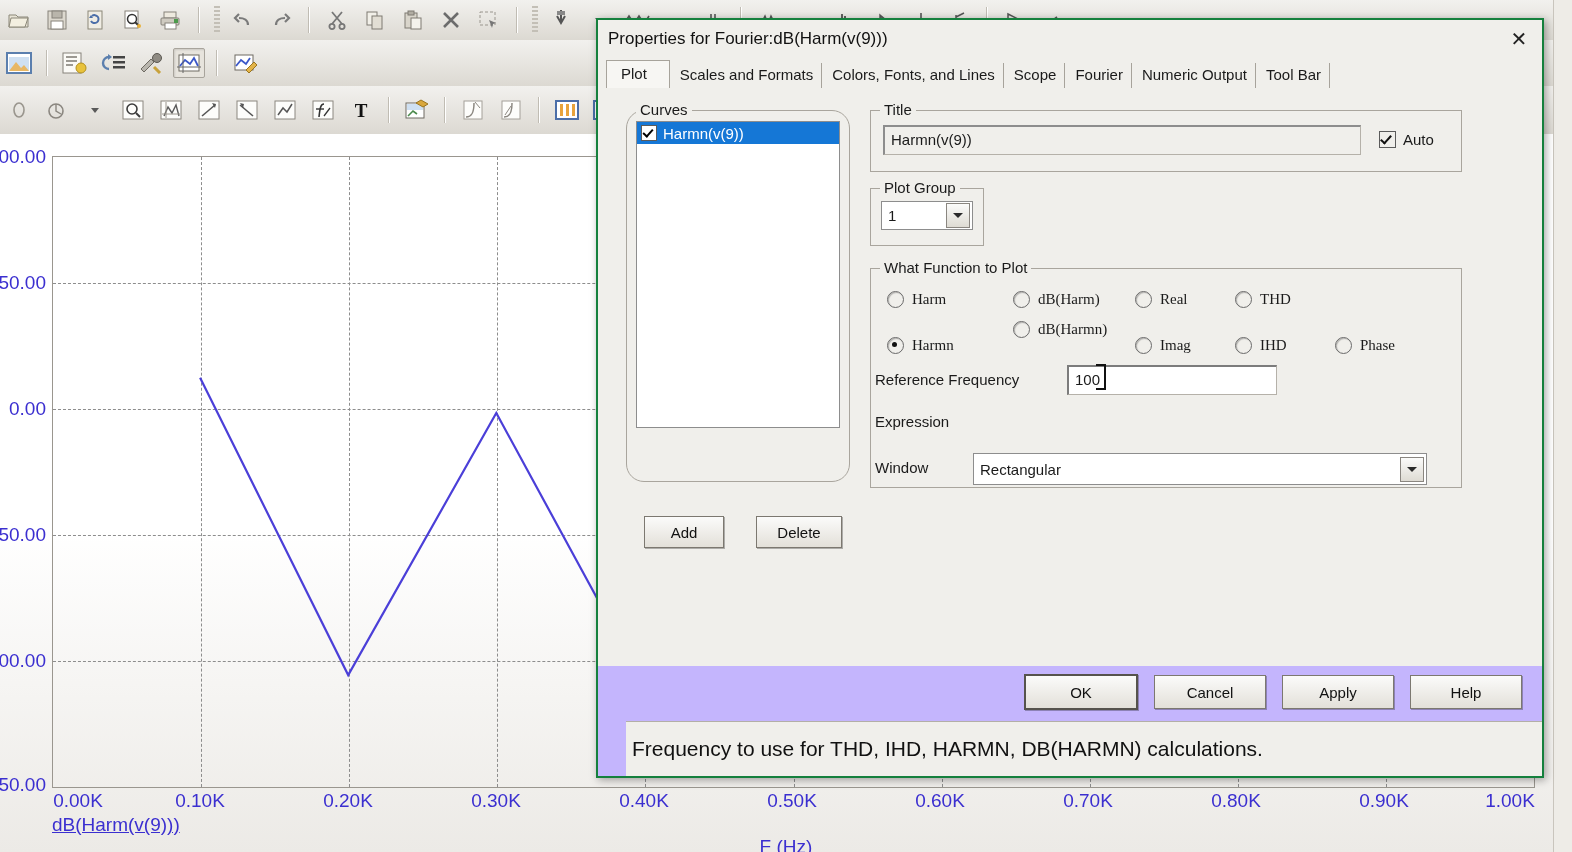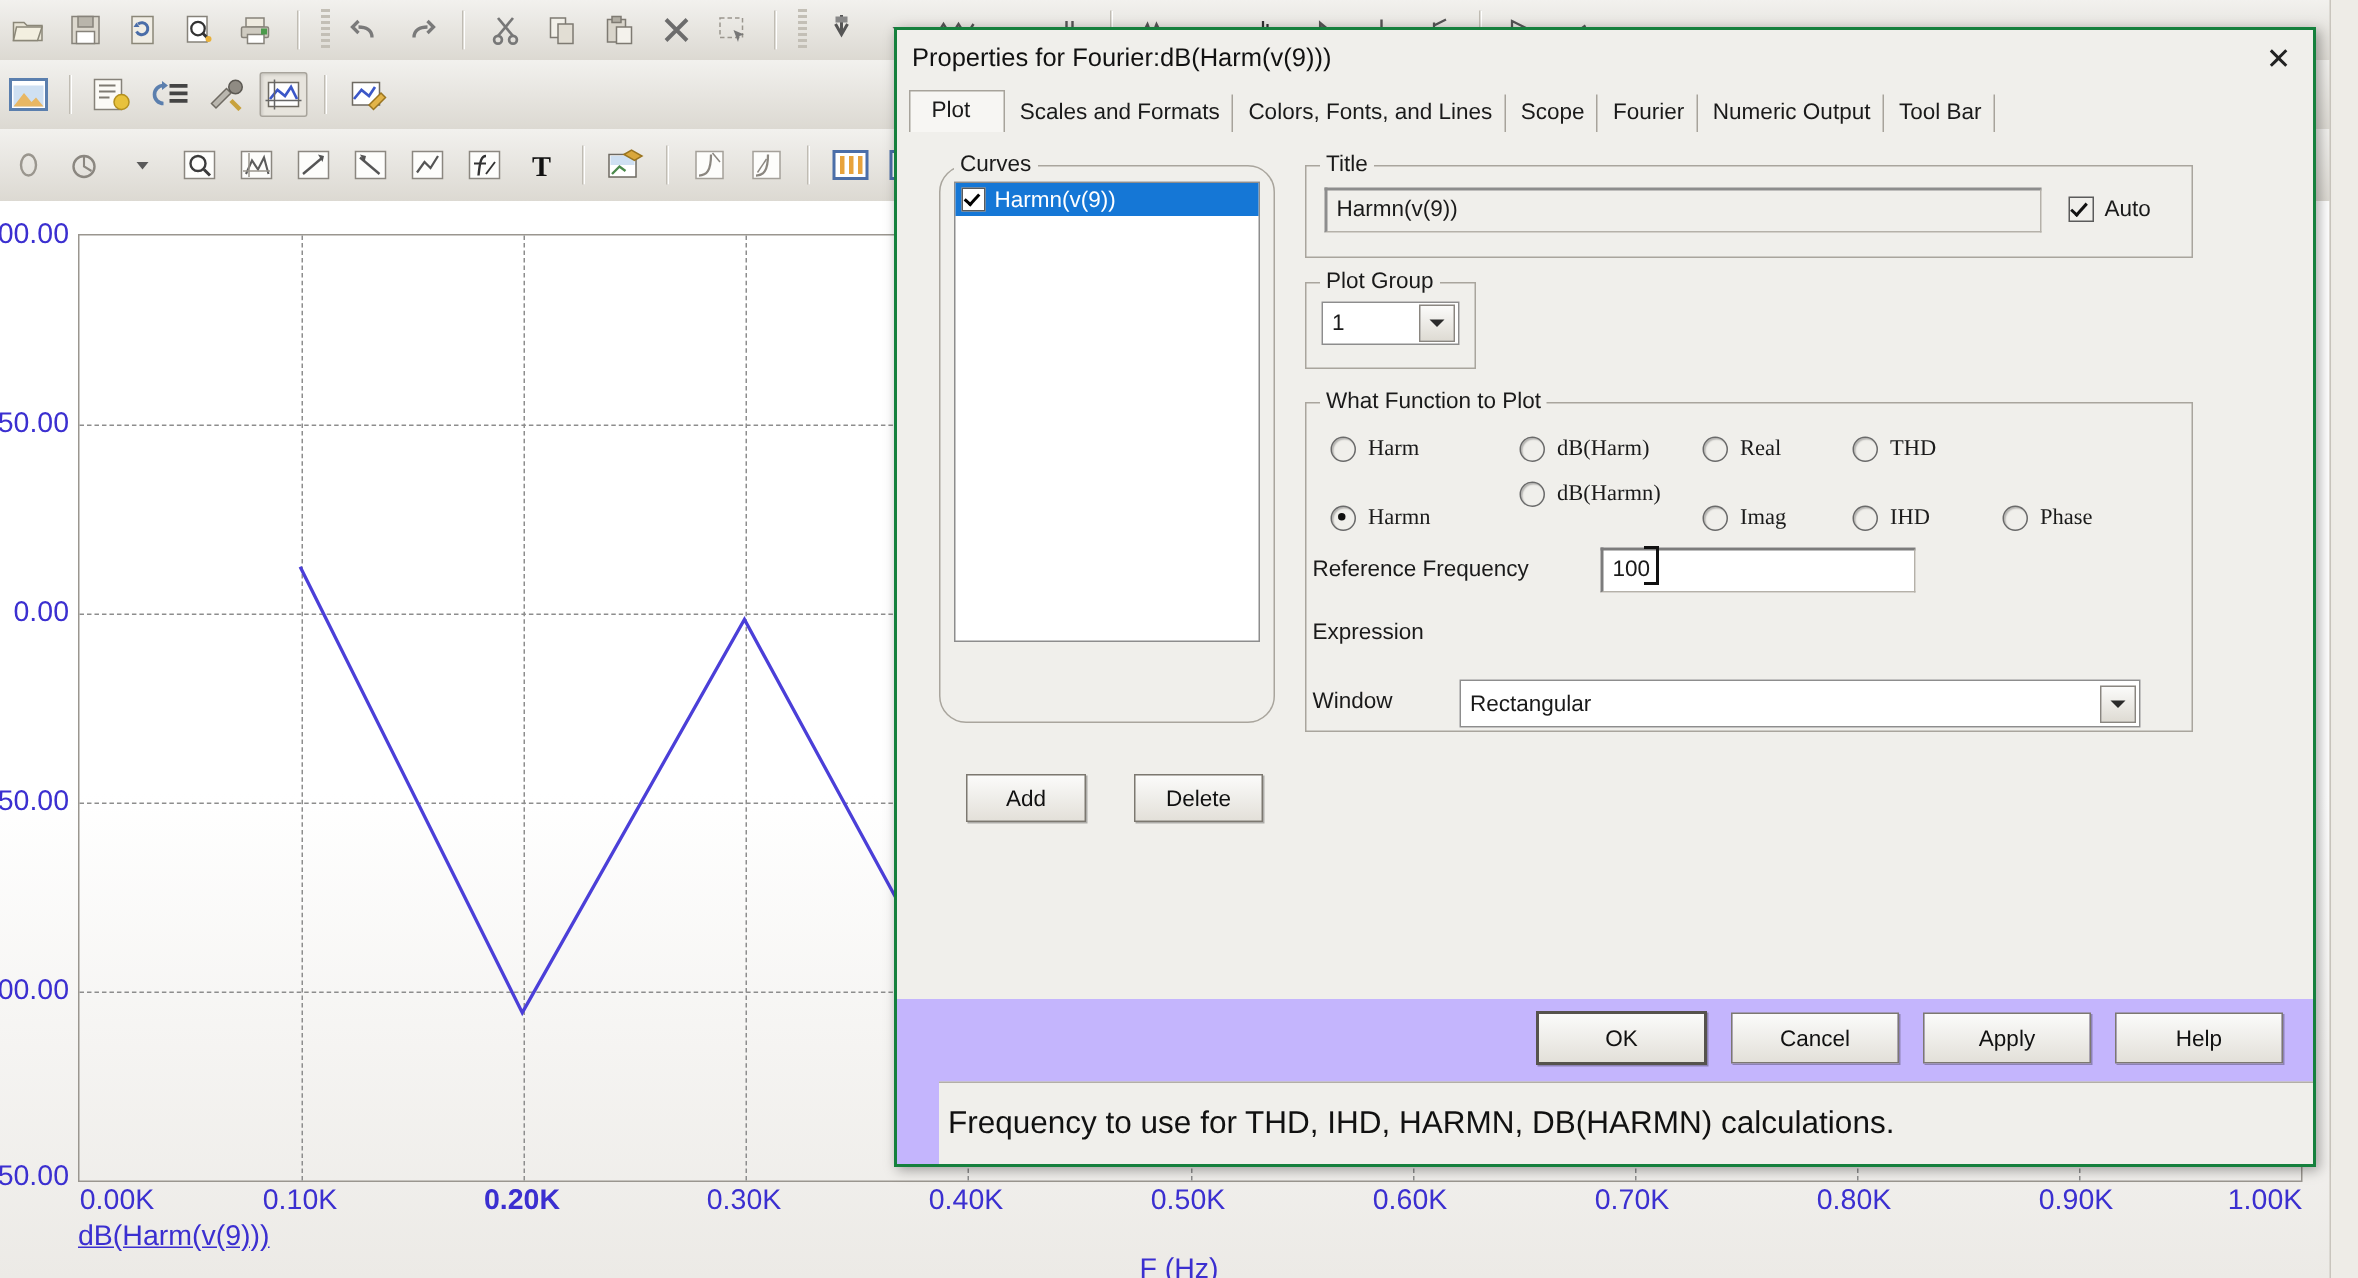"0.20K" div.xlab { font-weight: bold -> none }
